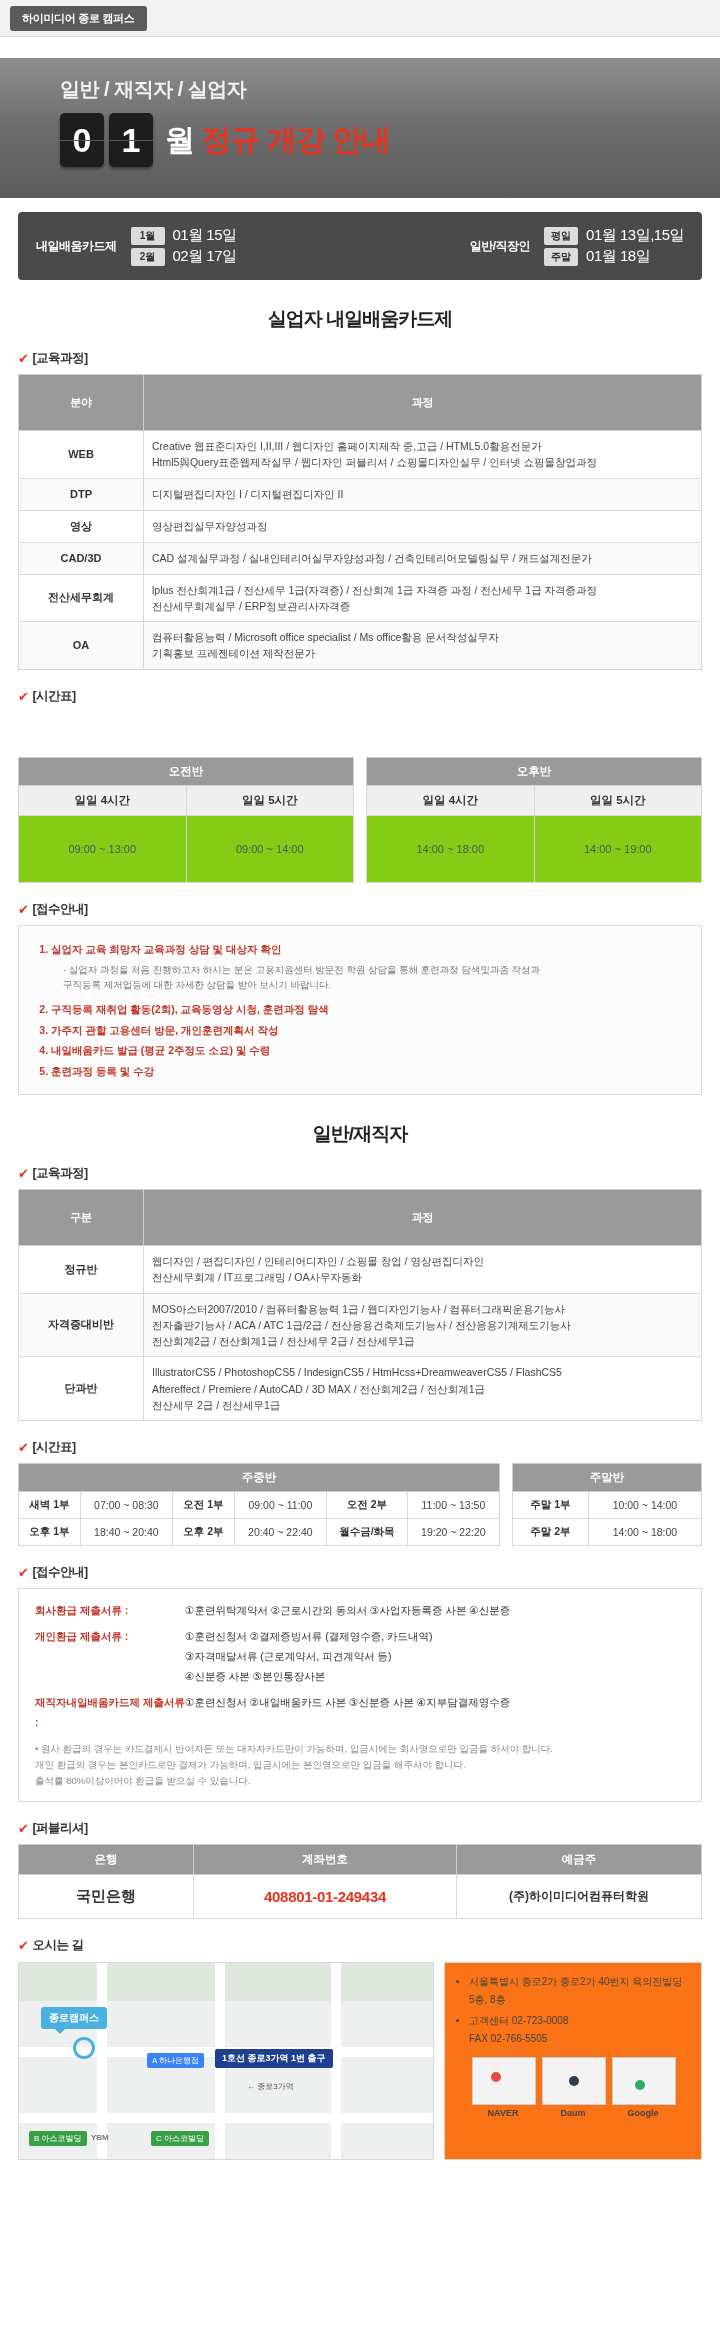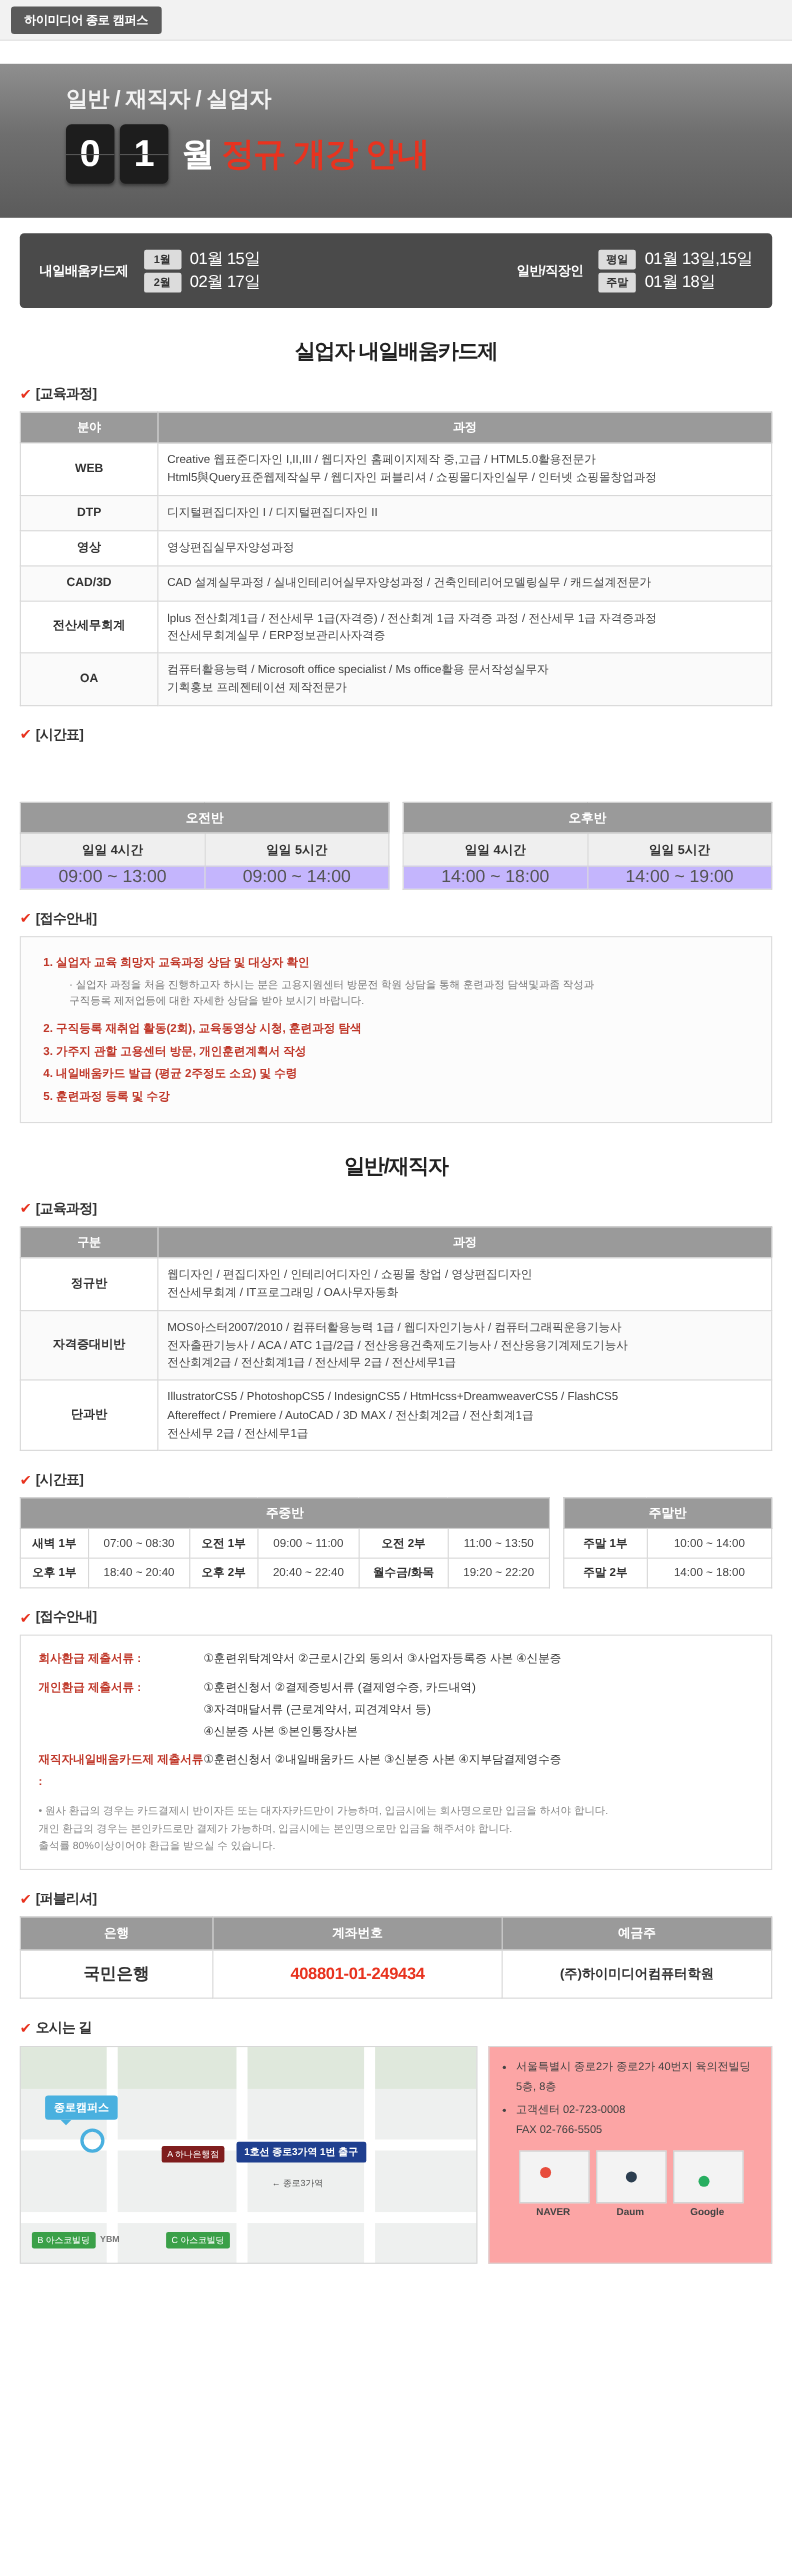"분야" table.t th { padding: 6px 4px -> 20px 4px }
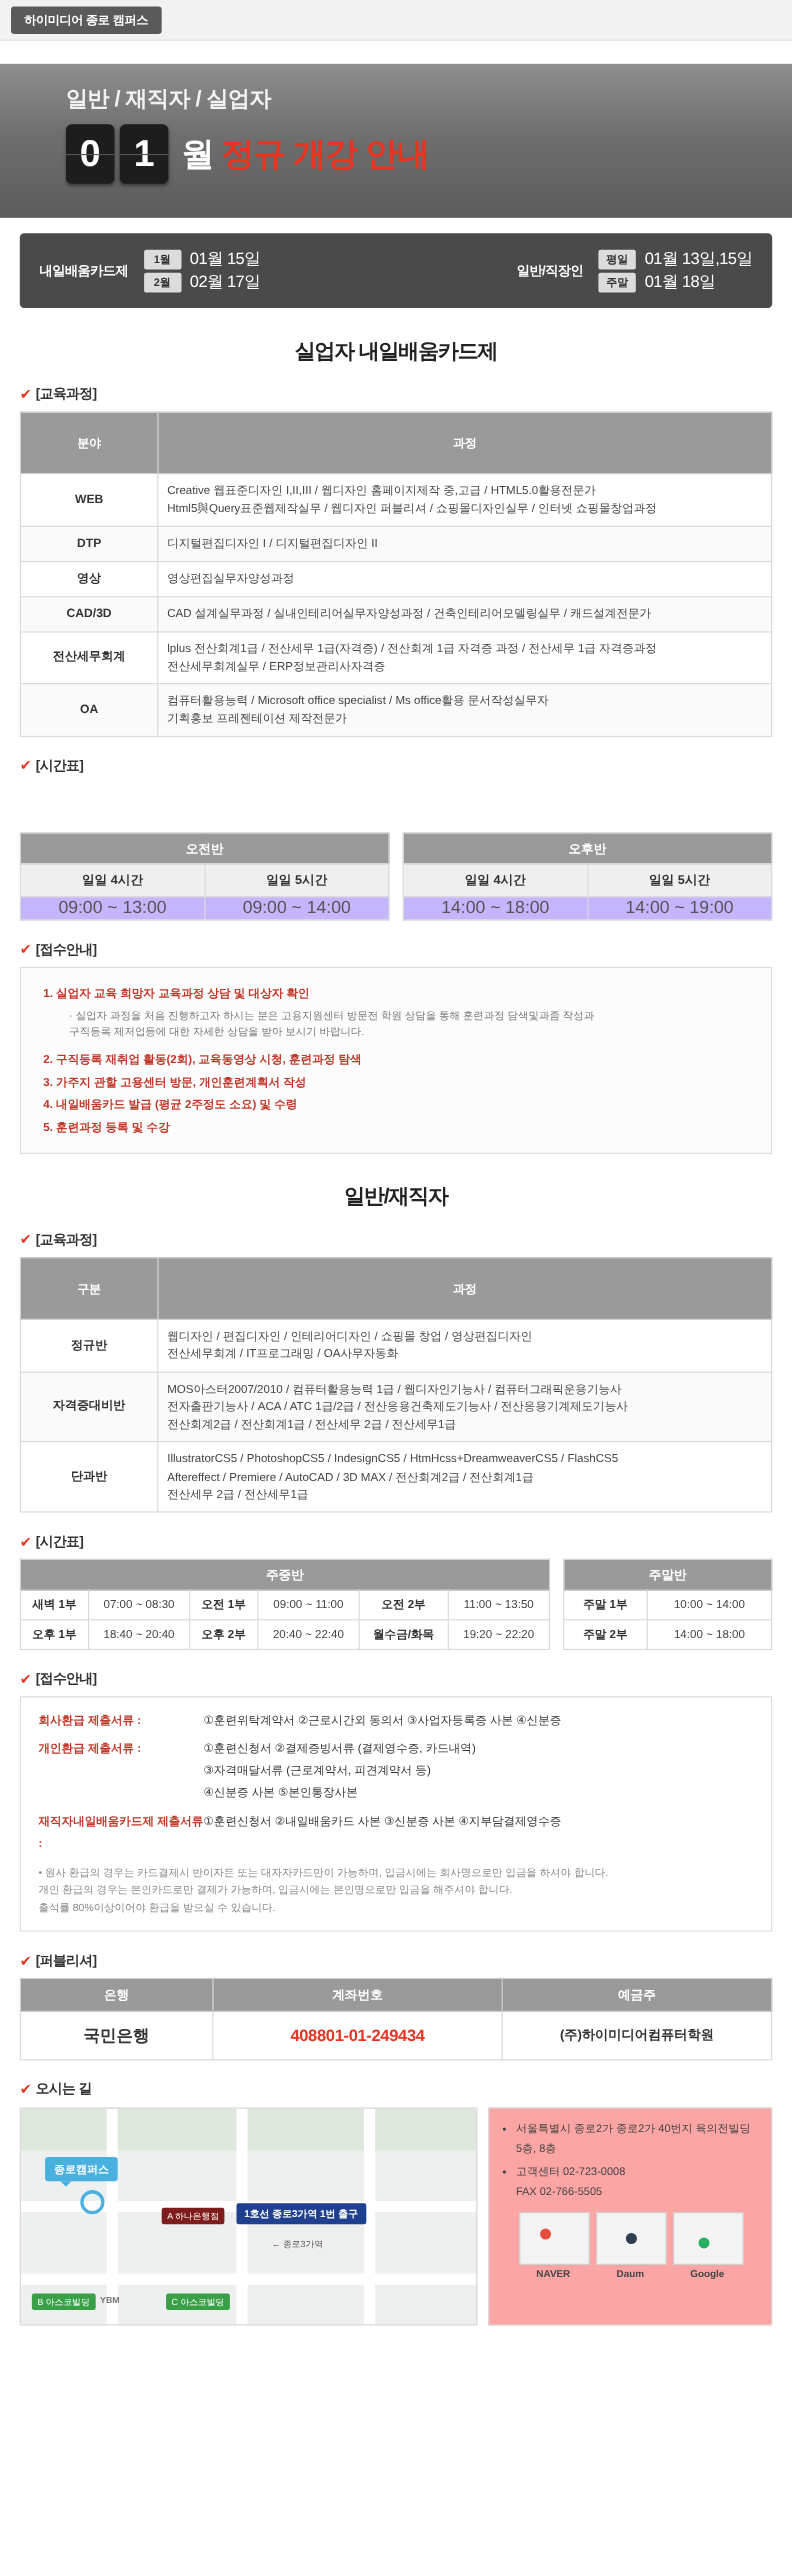"09:00 ~ 13:00" table.tt td { background: #c4b5fd -> #84cc16; font-size: 16px -> 11px; padding: 1px 6px -> 27px 6px }
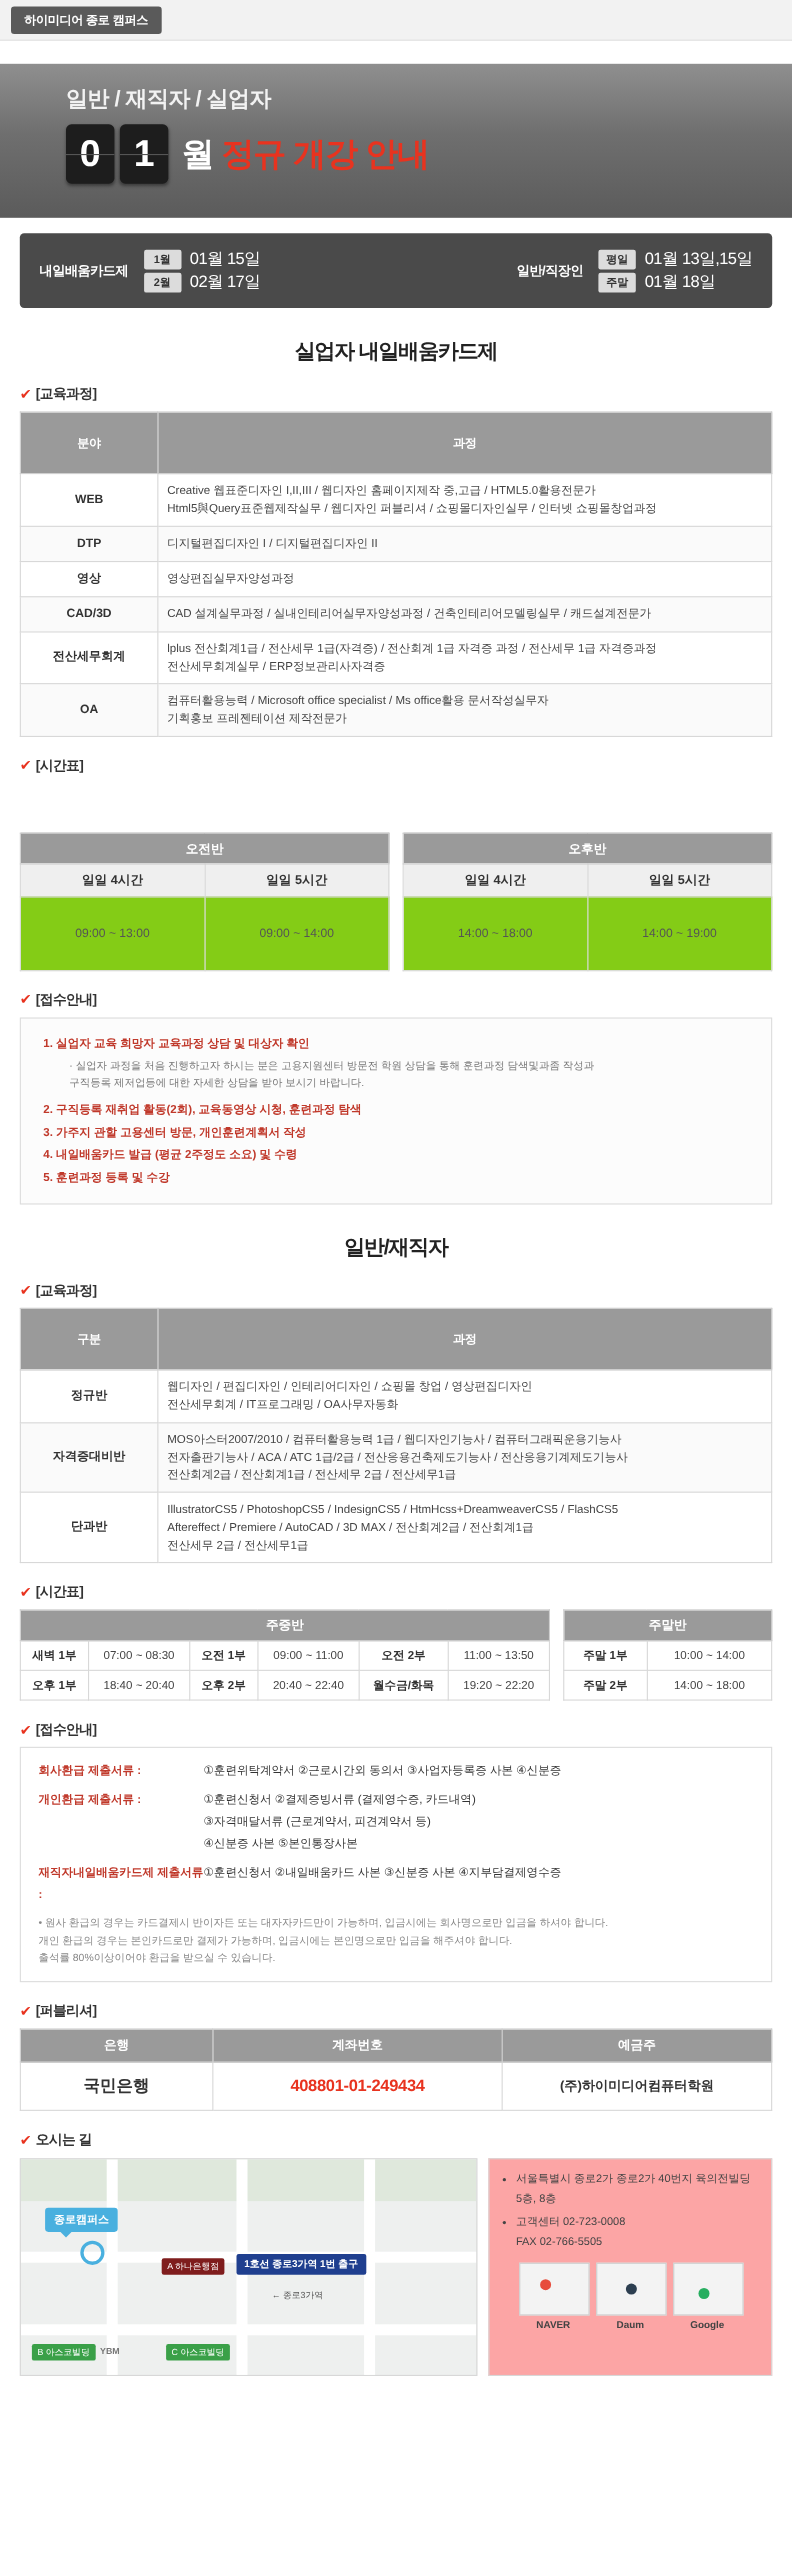"서울특별시 종로2가 종로2가 40번지 육의전빌딩" .infoside { background: #fca5a5 -> #f97316 }
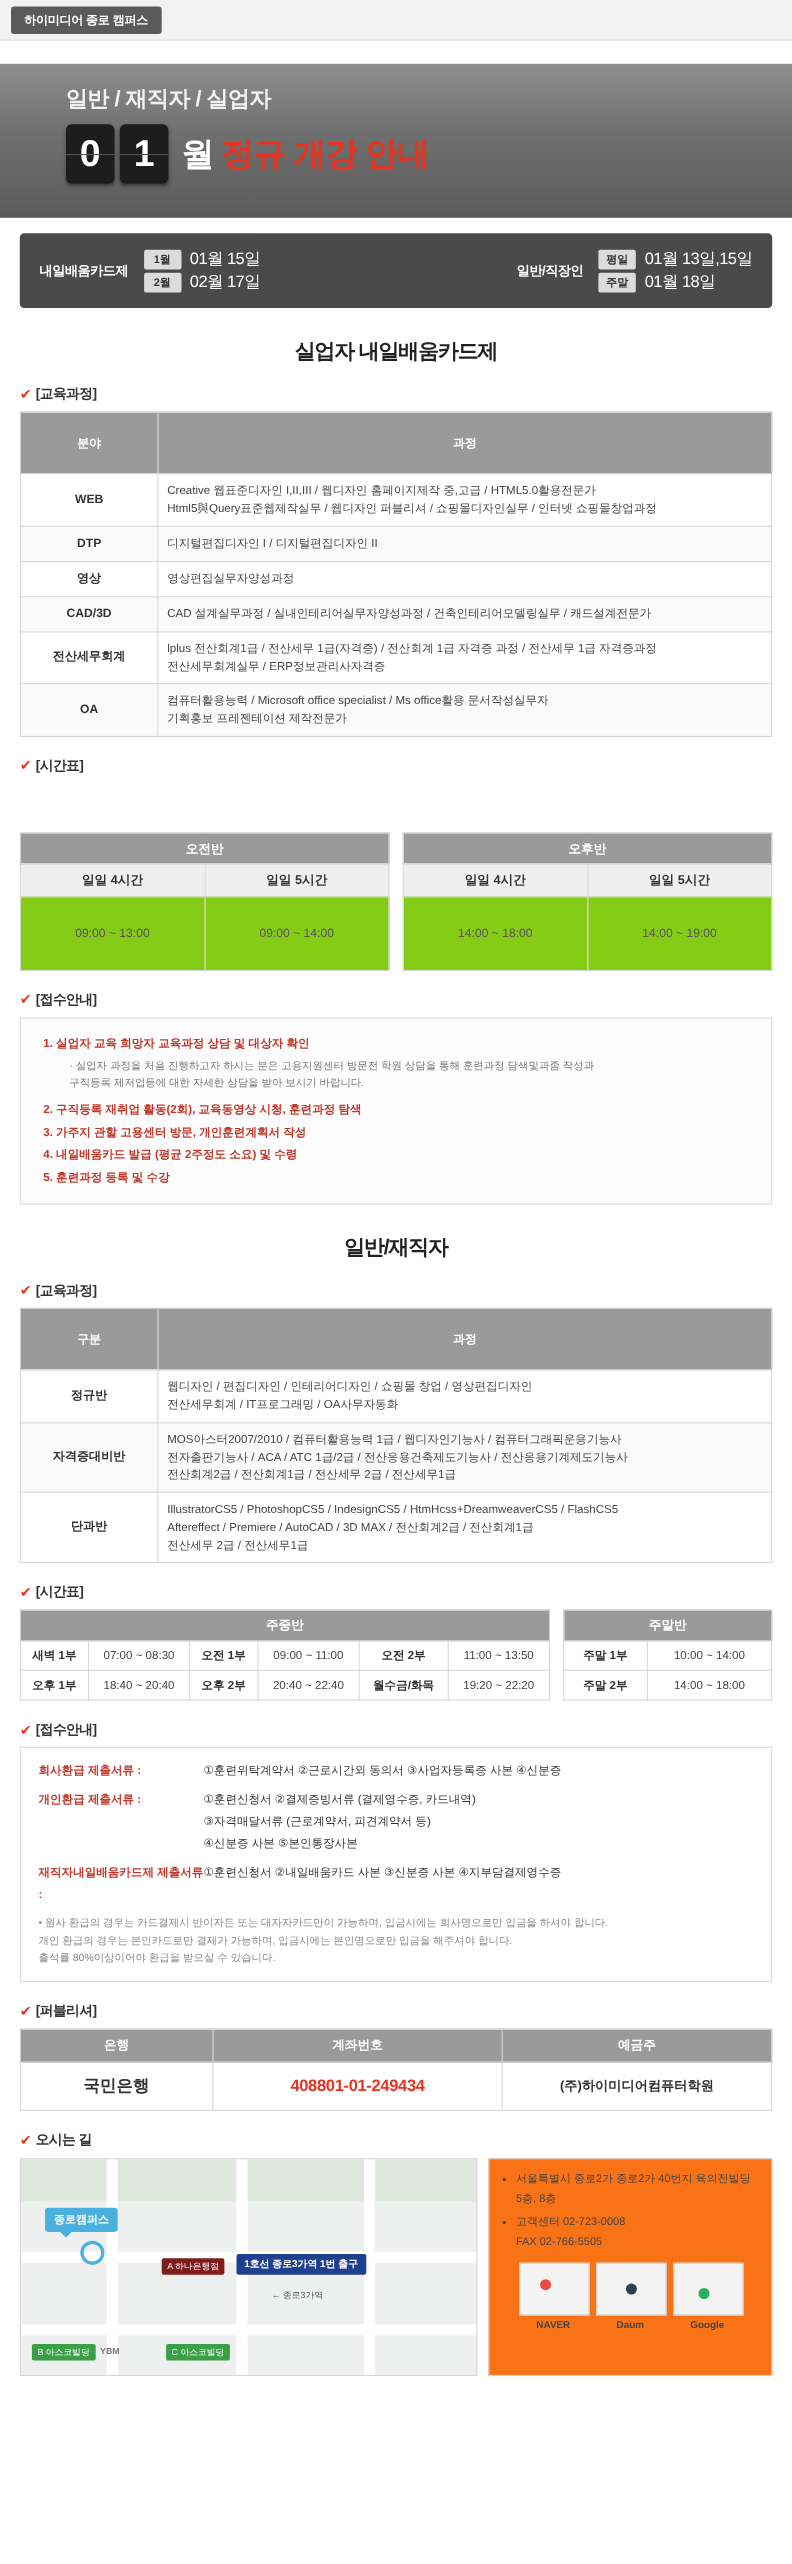"A 하나은행점" .mk.b { background: #7f1d1d -> #3b82f6 }
